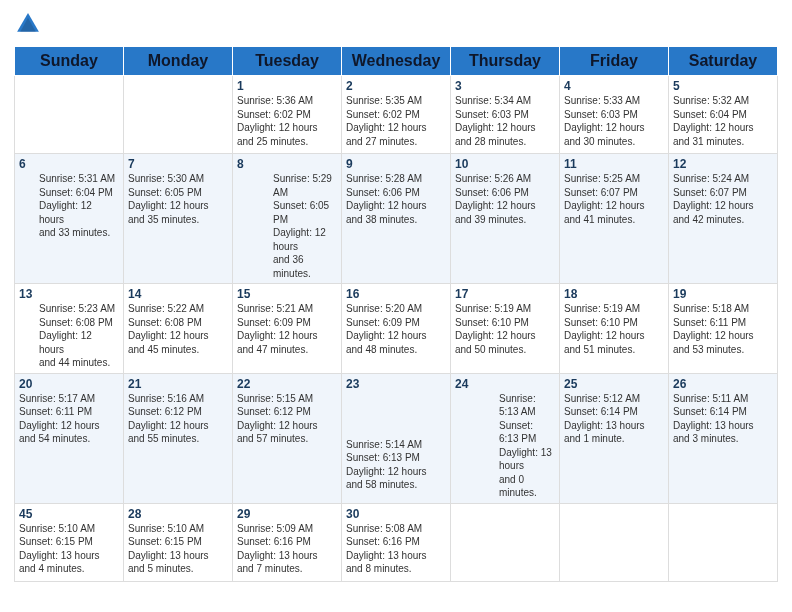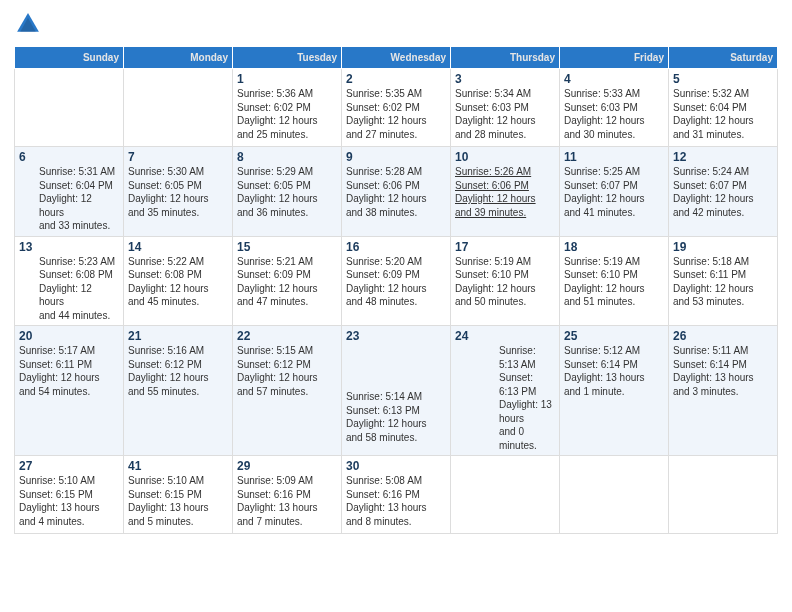"Sunday" .calendar thead tr th { color: #e5e5e5 -> #0f172a; font-size: 10px -> 16px; text-align: right -> center }
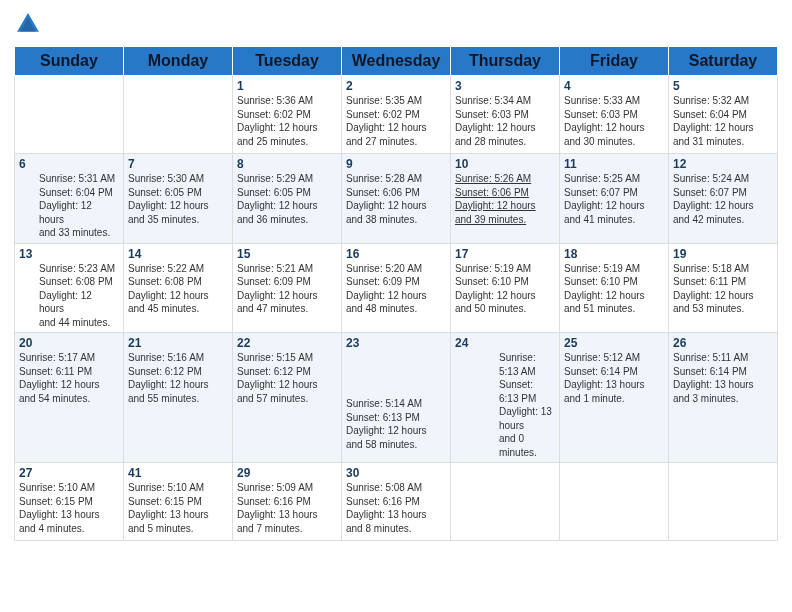"Sunrise: 5:29 AM" div.day-detail { margin-left: none -> 36px }
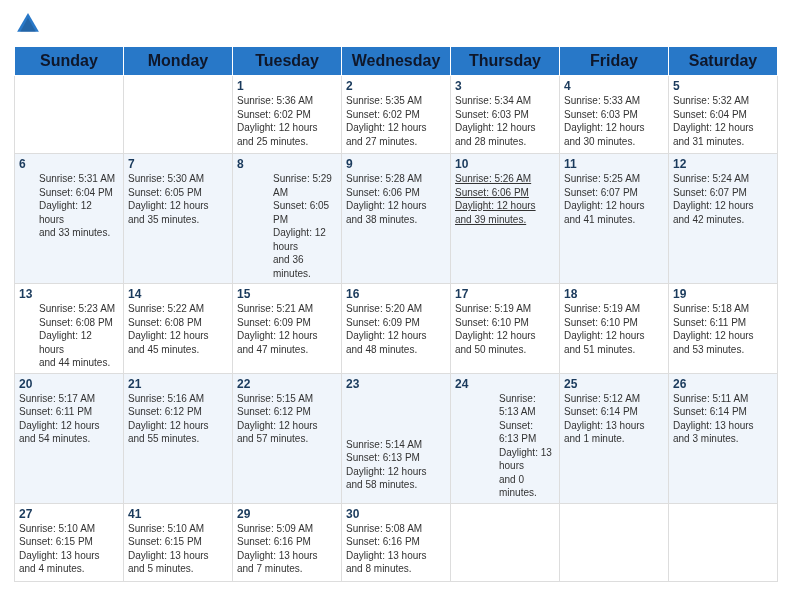"Sunrise: 5:26 AM" div.day-detail { text-decoration: underline -> none }
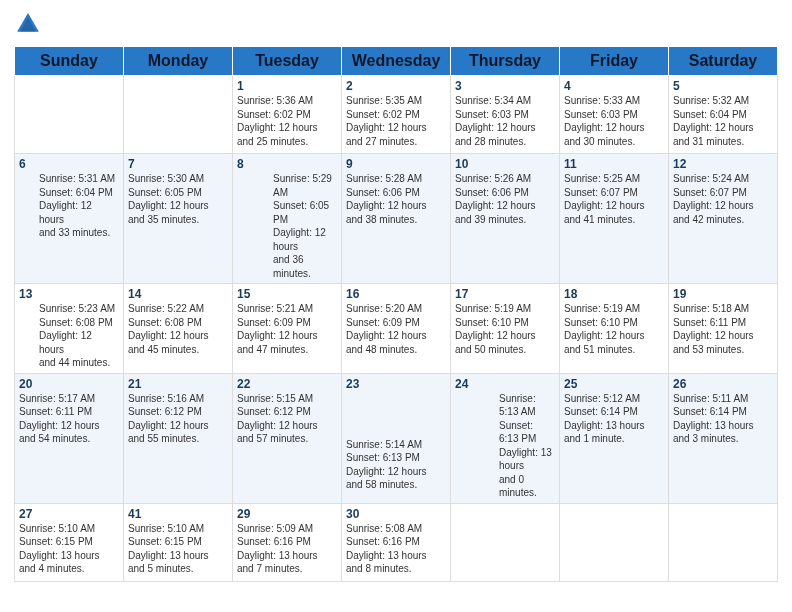"27" div.day-num { text: 27 -> 45 }
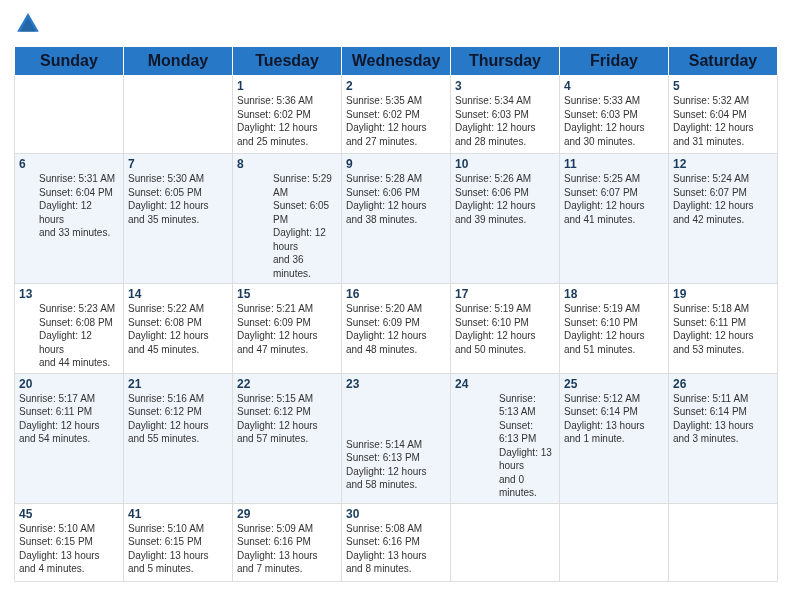"41" div.day-num { text: 41 -> 28 }
